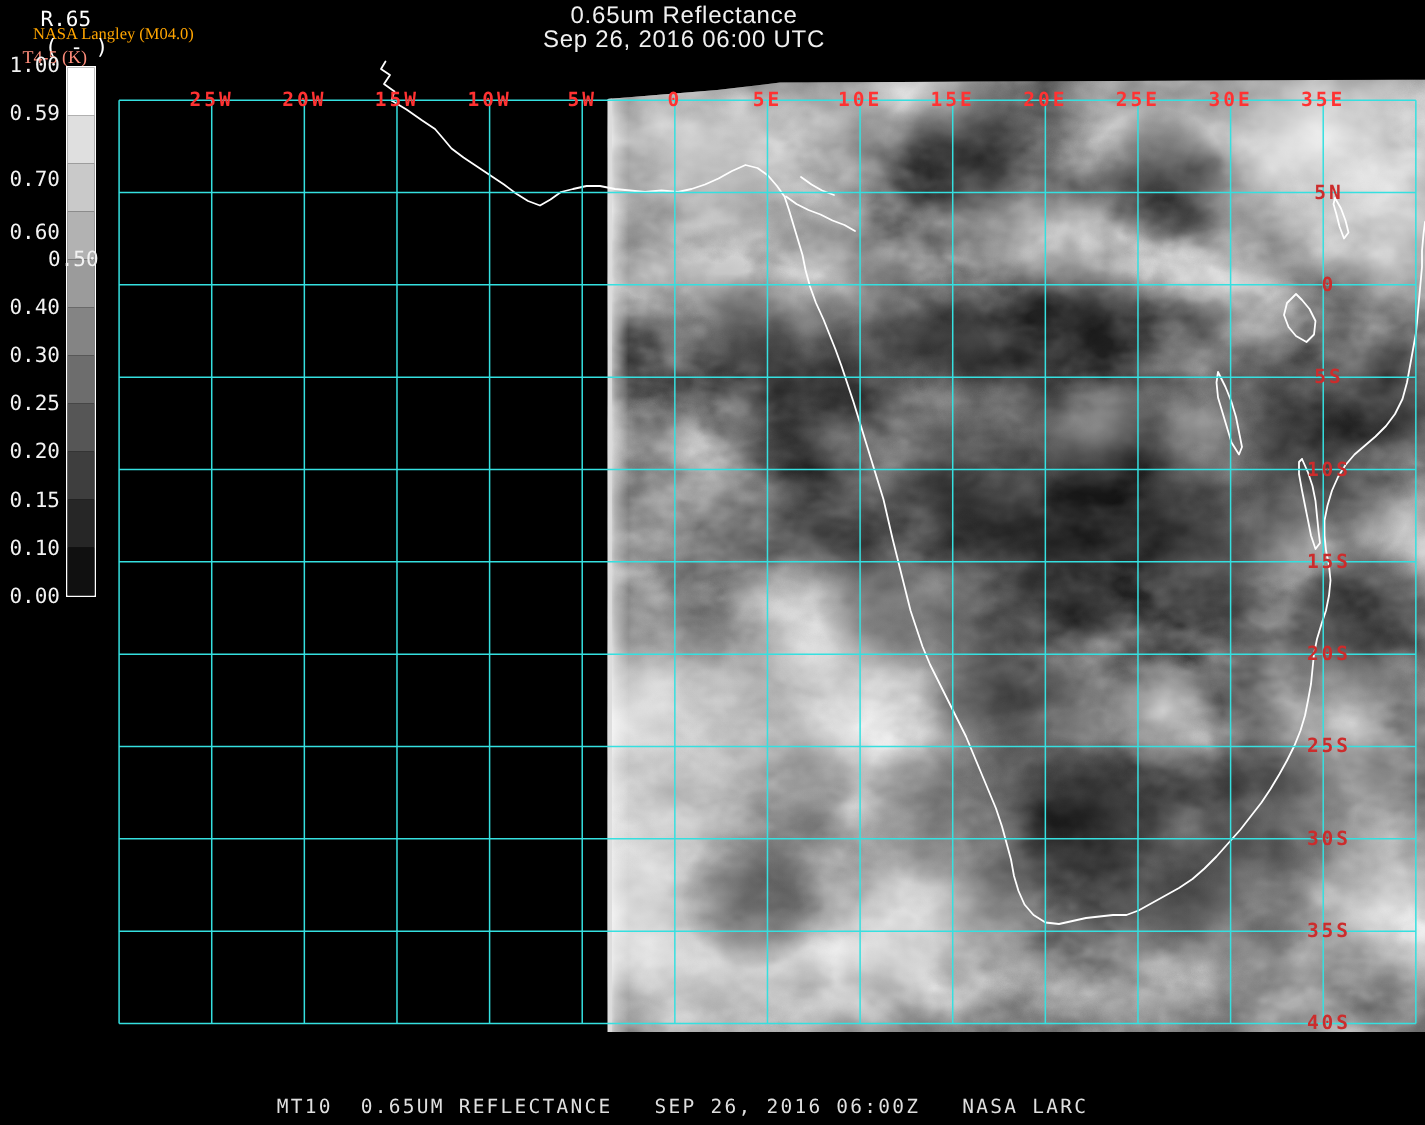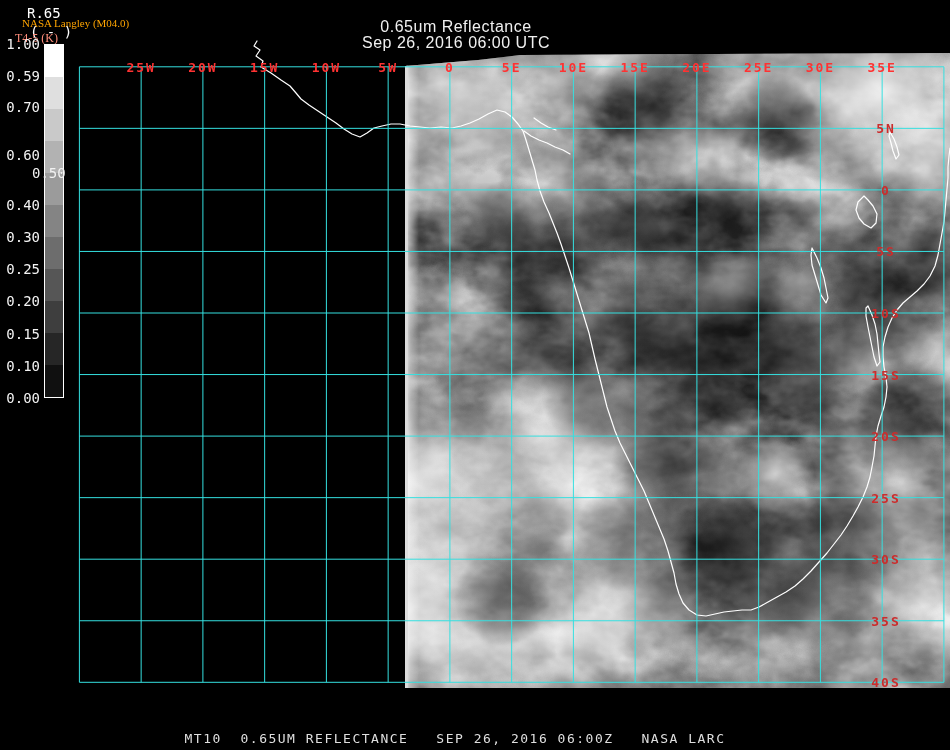"0.65um Reflectance" .title { margin-top: 16px -> none }
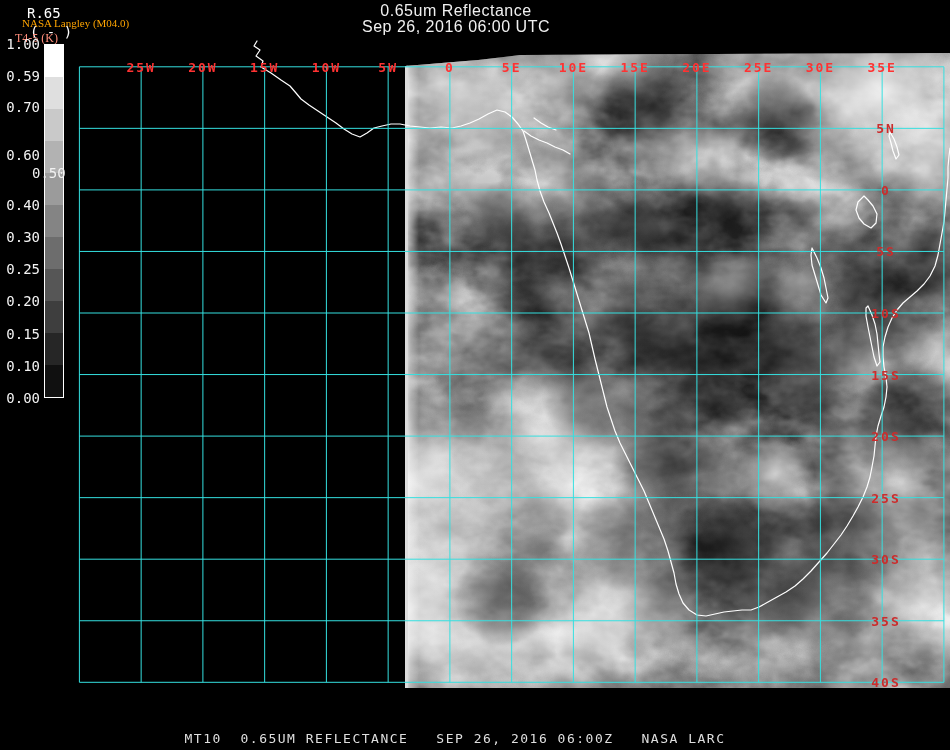"0.70" div.cbtick { top: 99px -> 112px }
